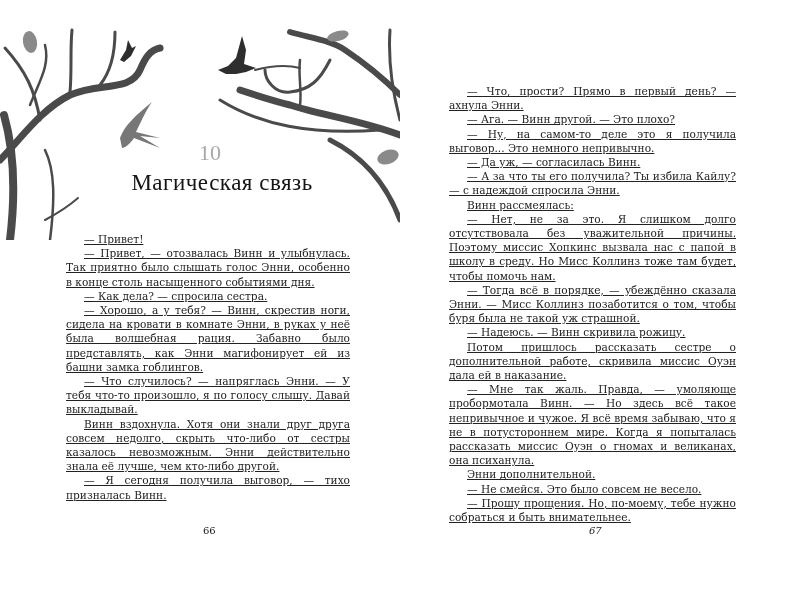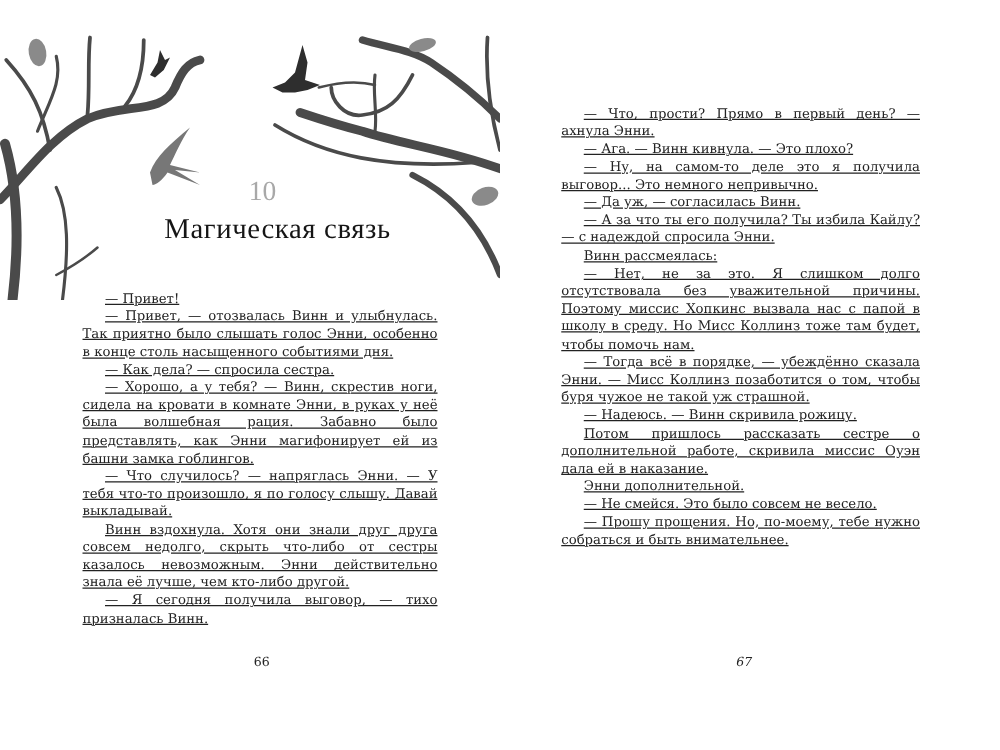"— Ага. — Винн кивнула." p { text: кивнула -> другой }
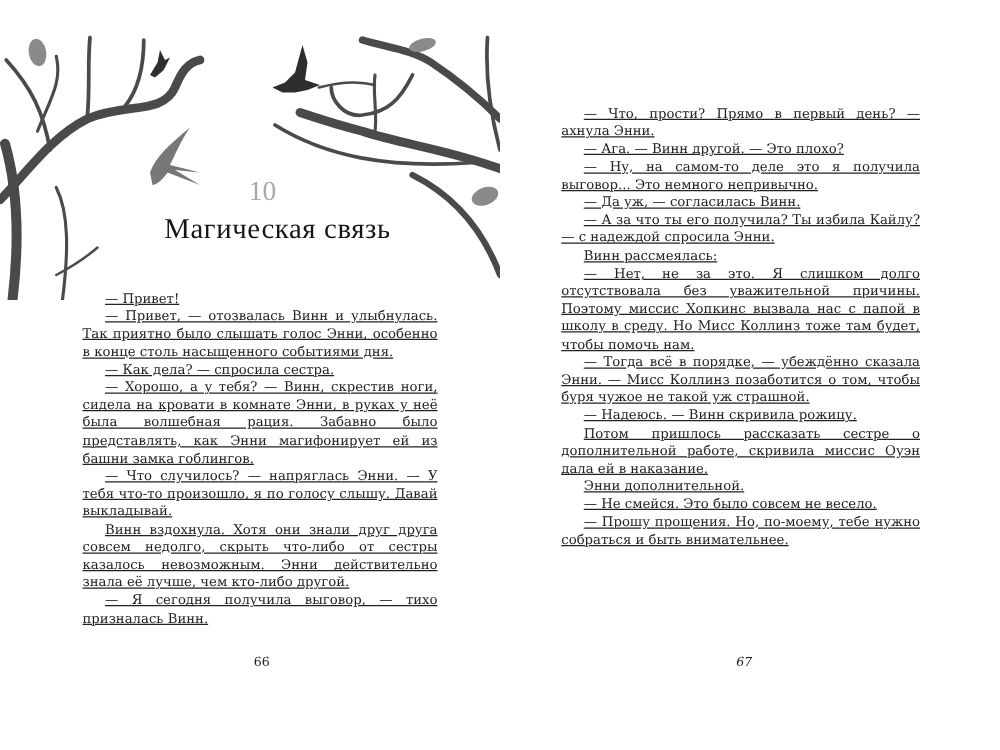"— Тогда всё в порядке," p { text: чужое -> была }
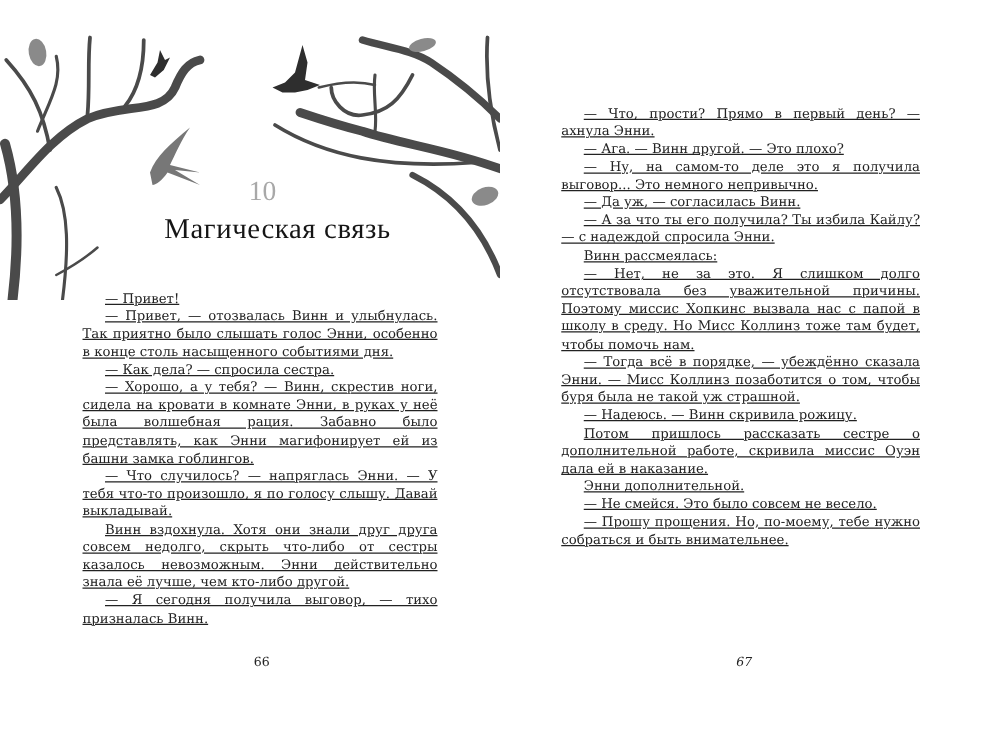"— Мне так жаль. Правда," p { html: none -> <p>— Мне так жаль. Правда, — умоляюще пробормотала Винн. — Но здесь всё такое непривычное и чужое. Я всё время забываю, что я не в потустороннем мире. Когда я попыталась рассказать миссис Оуэн о гномах и великанах, она психанула.</p> }
